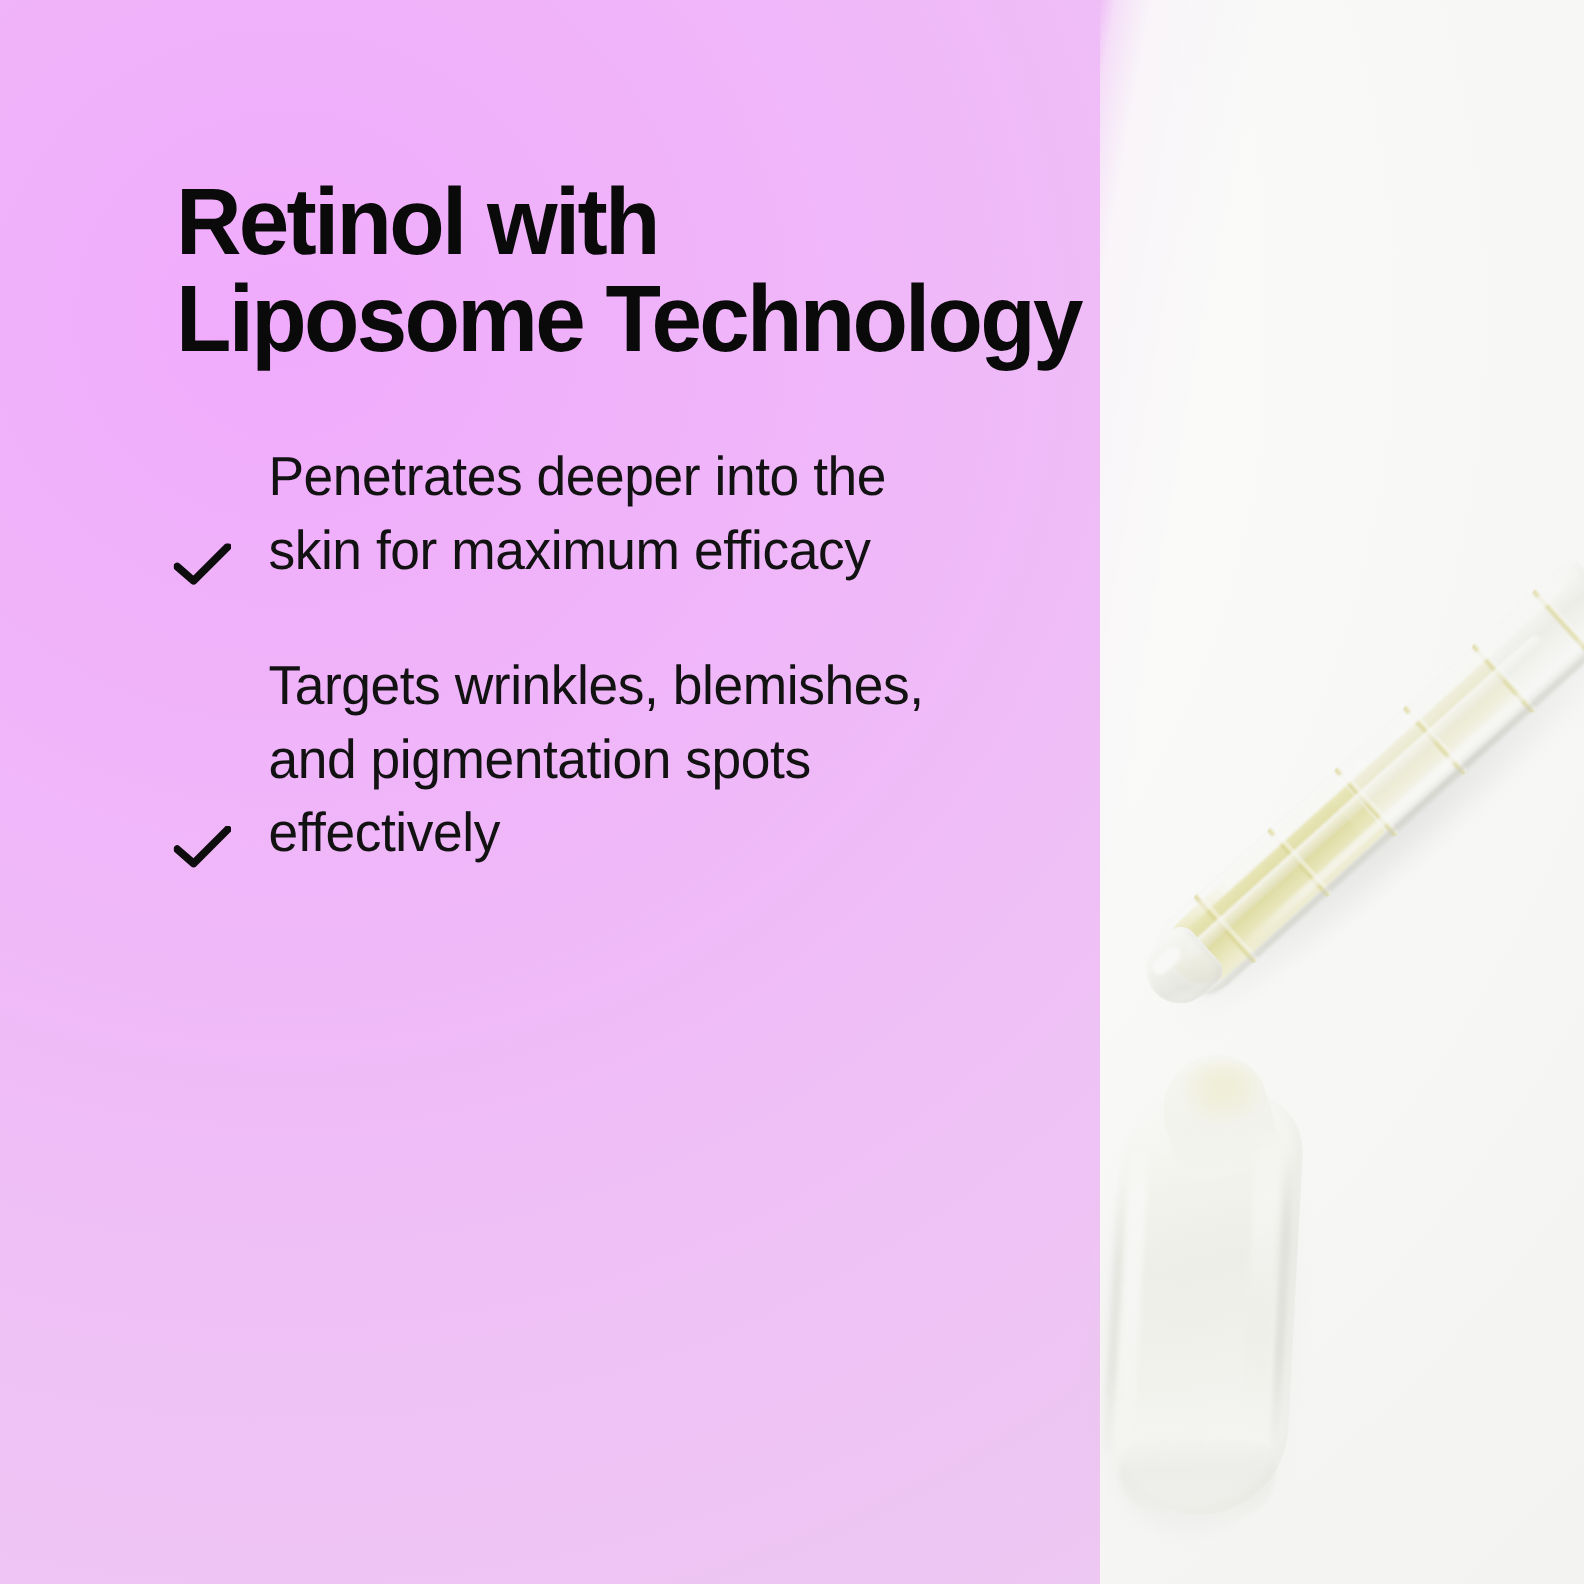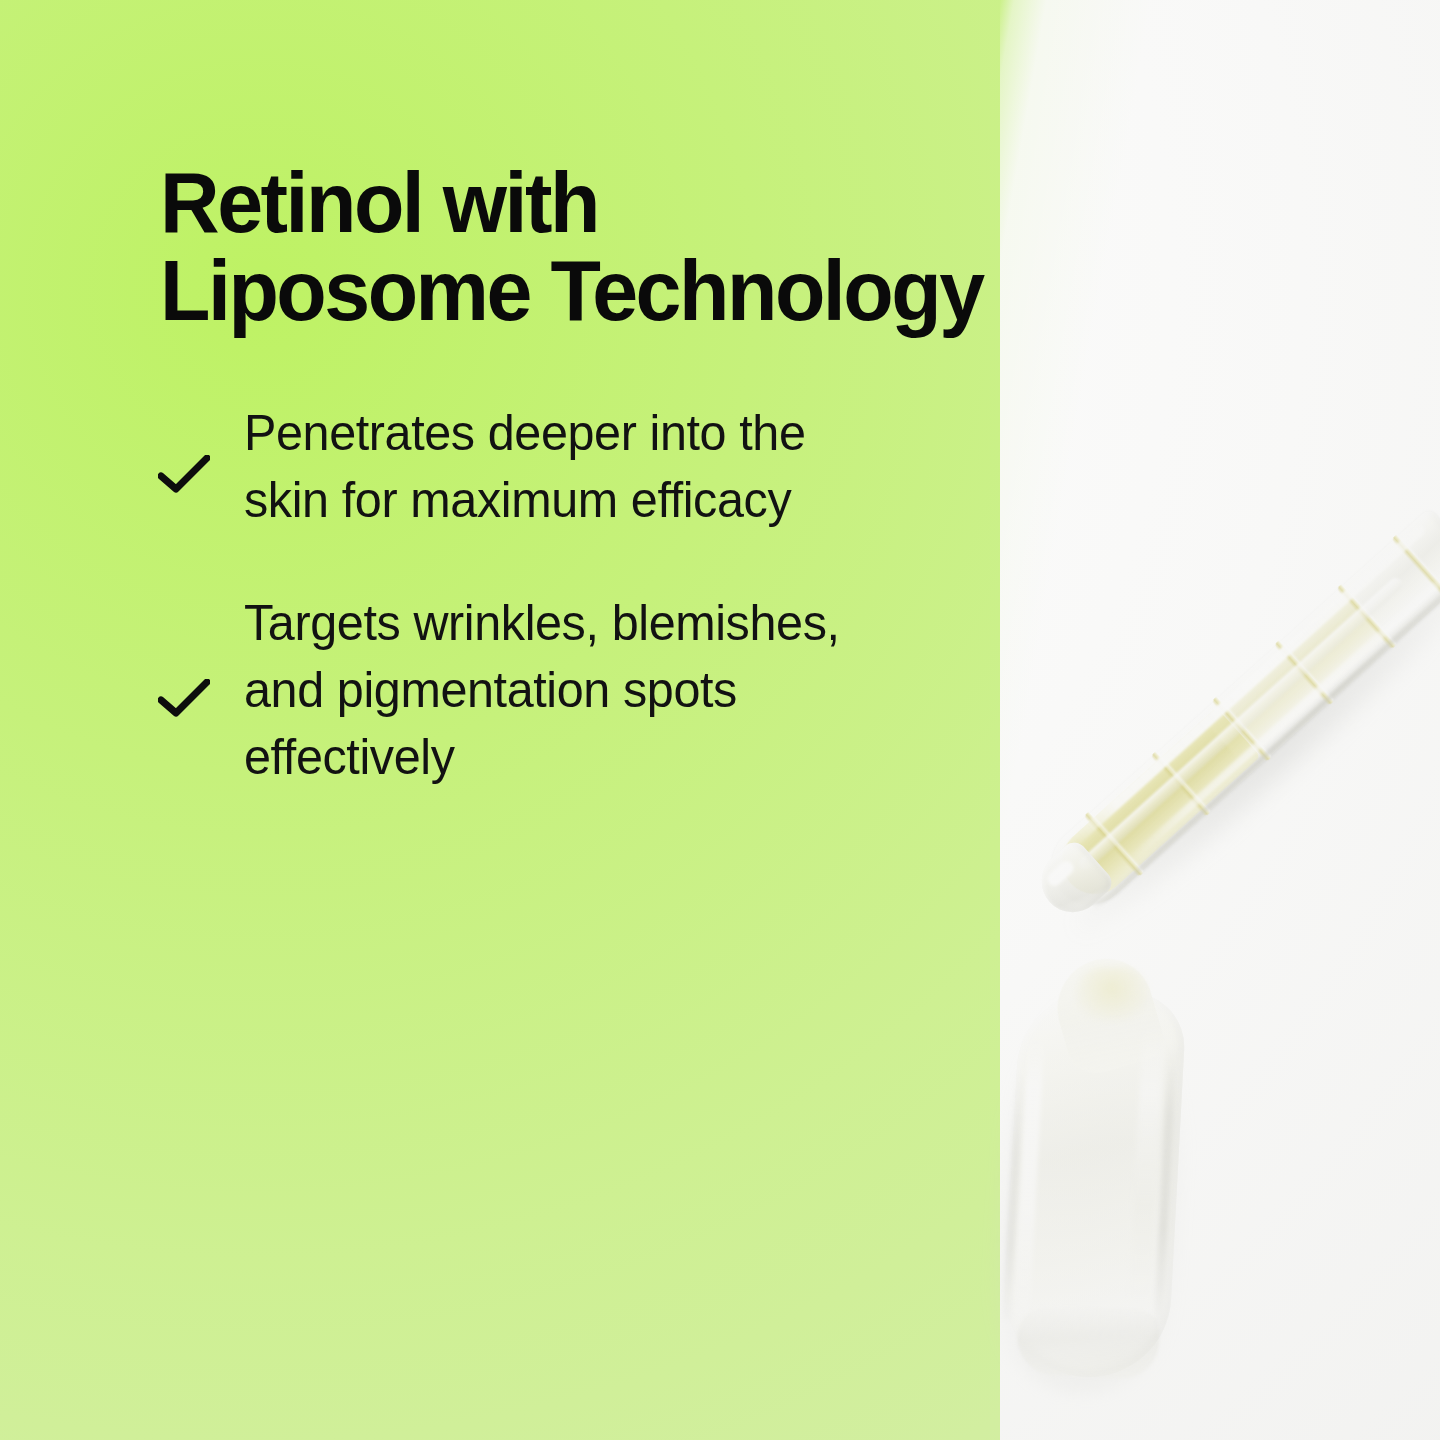"Retinol with" #canvas { background: #bef264 -> #f0abfc }
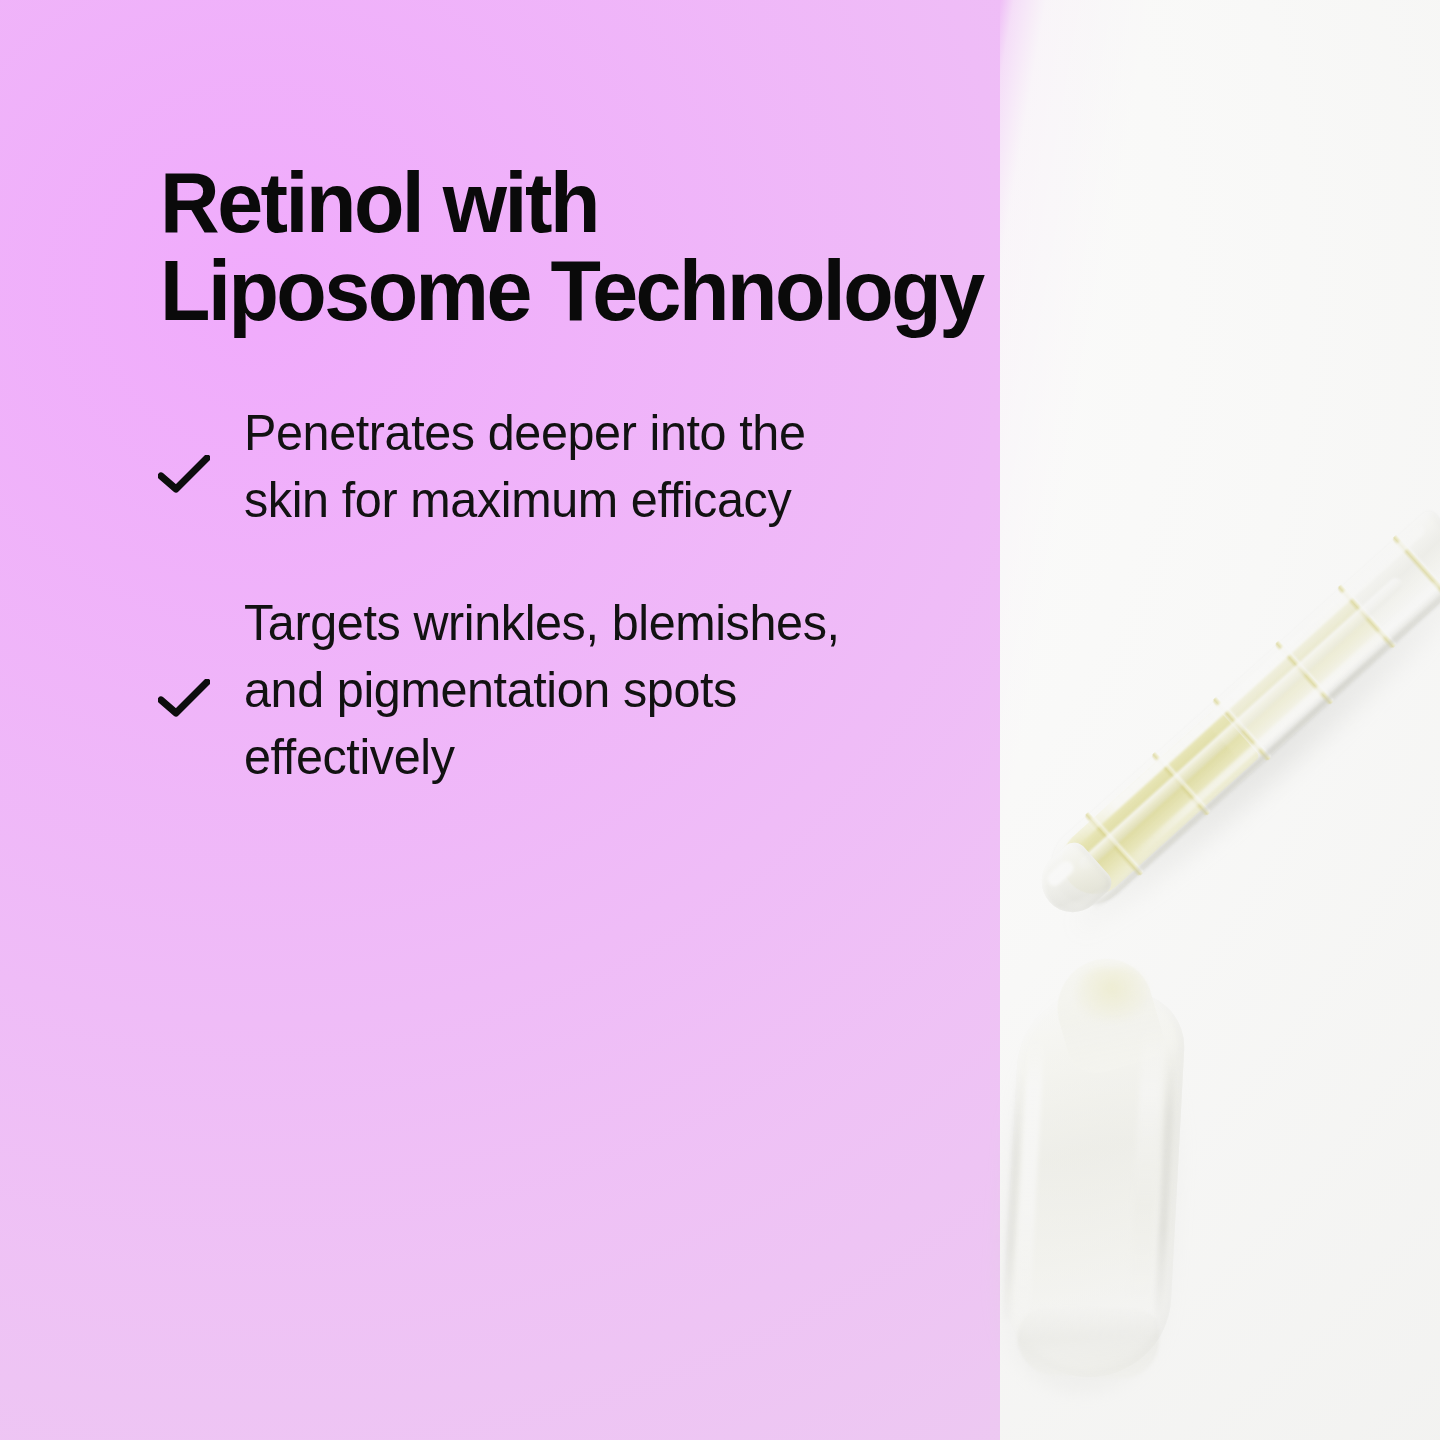"Penetrates deeper into the" .feature-item { align-items: center -> flex-end }
